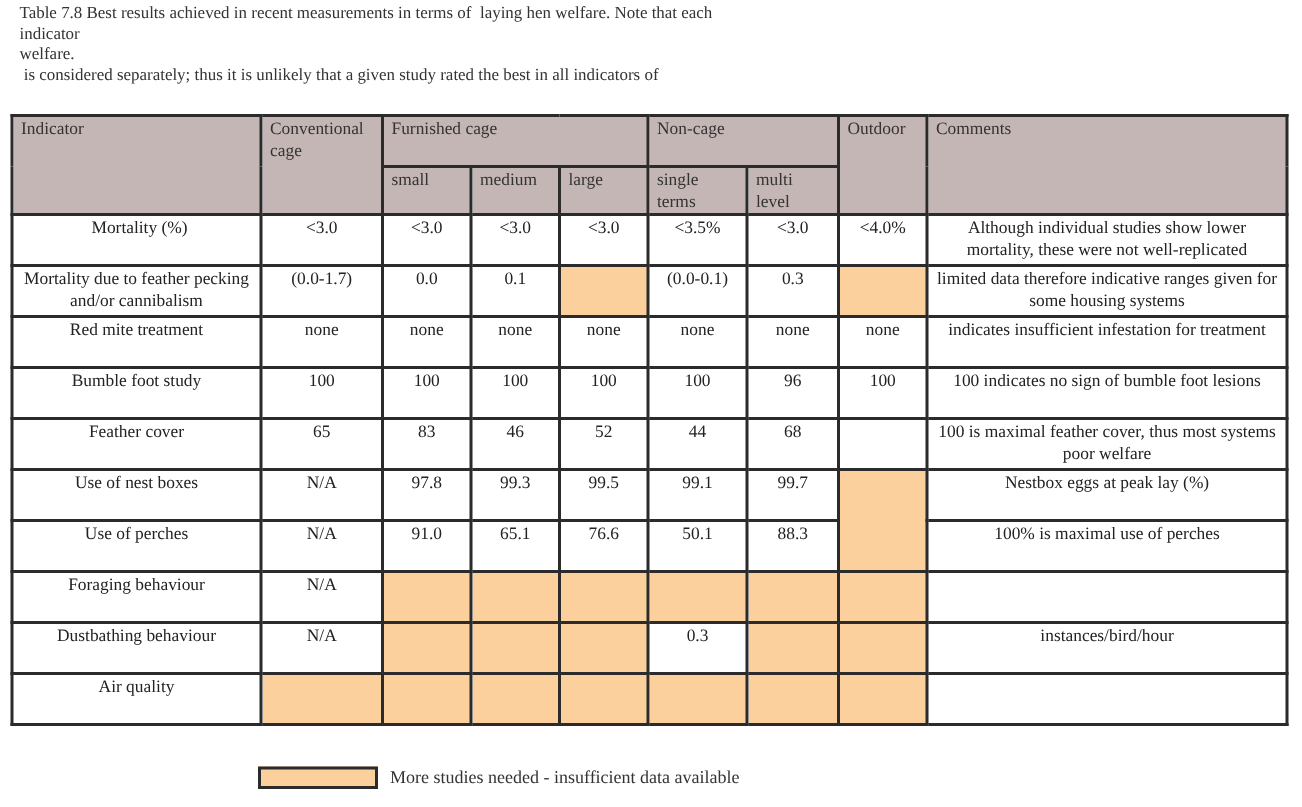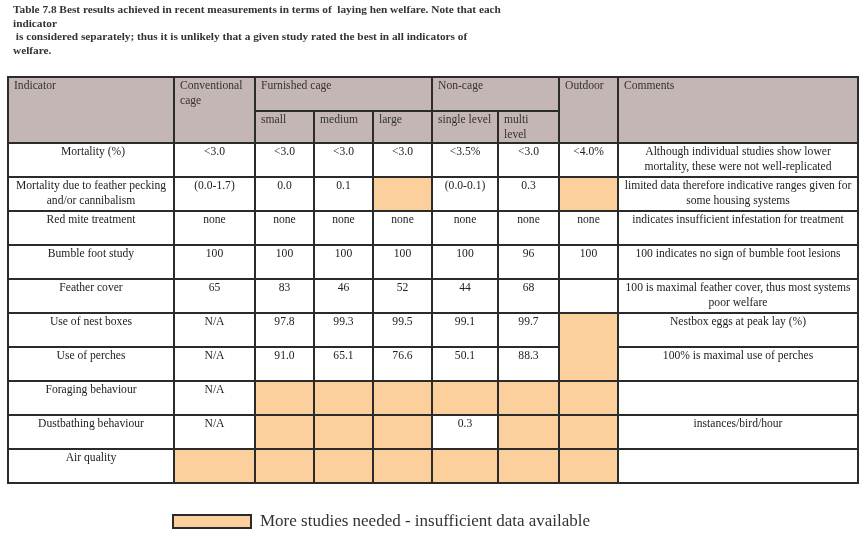"Table 7.8 Best results achieved" .caption { font-weight: bold -> normal }
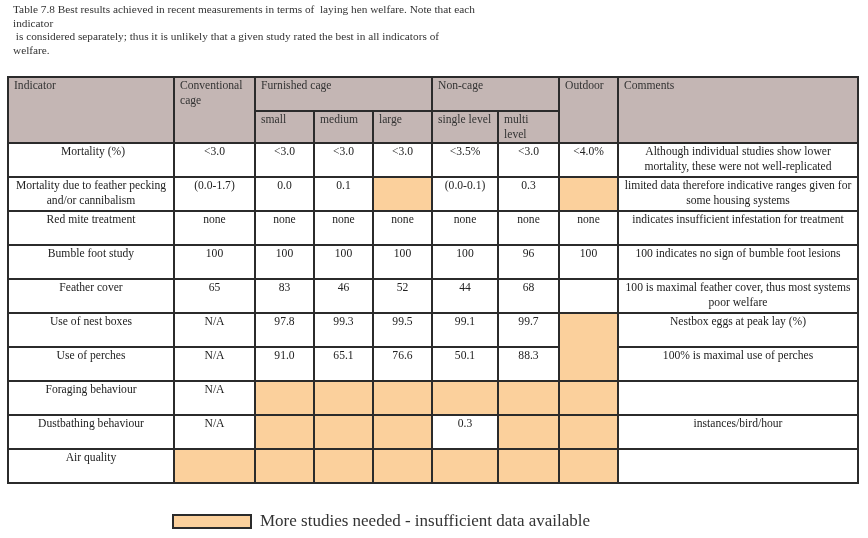"is considered separately; thus it" div { order: before "welfare." -> after "welfare." }
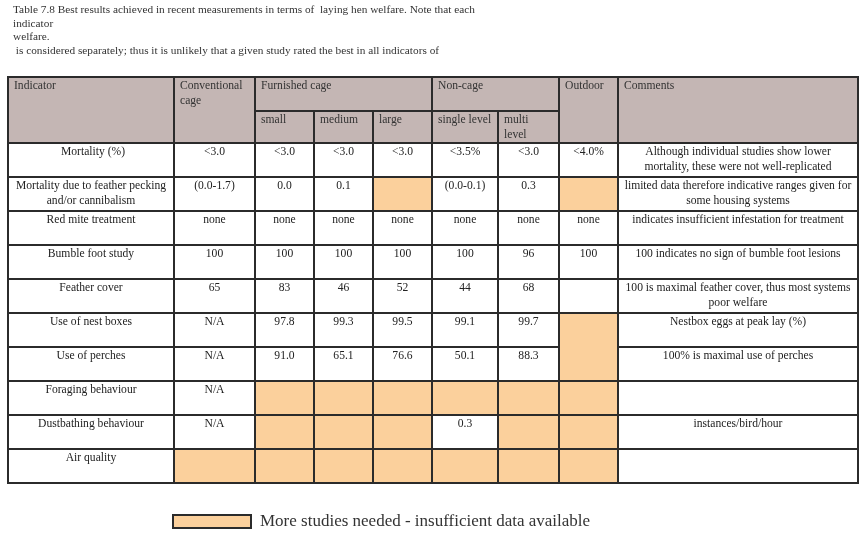"single level" th.hd { text: level -> terms }
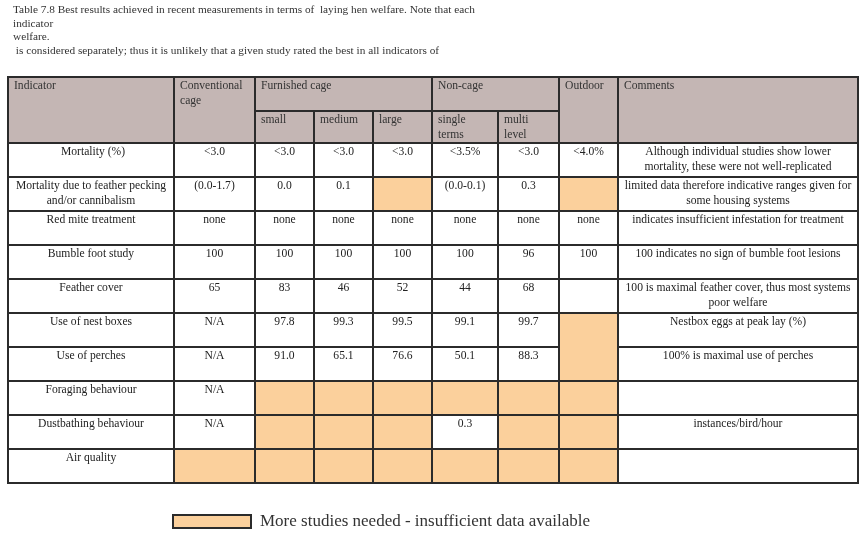"More studies needed - insufficient" .legend { font-size: 17px -> 12px }
